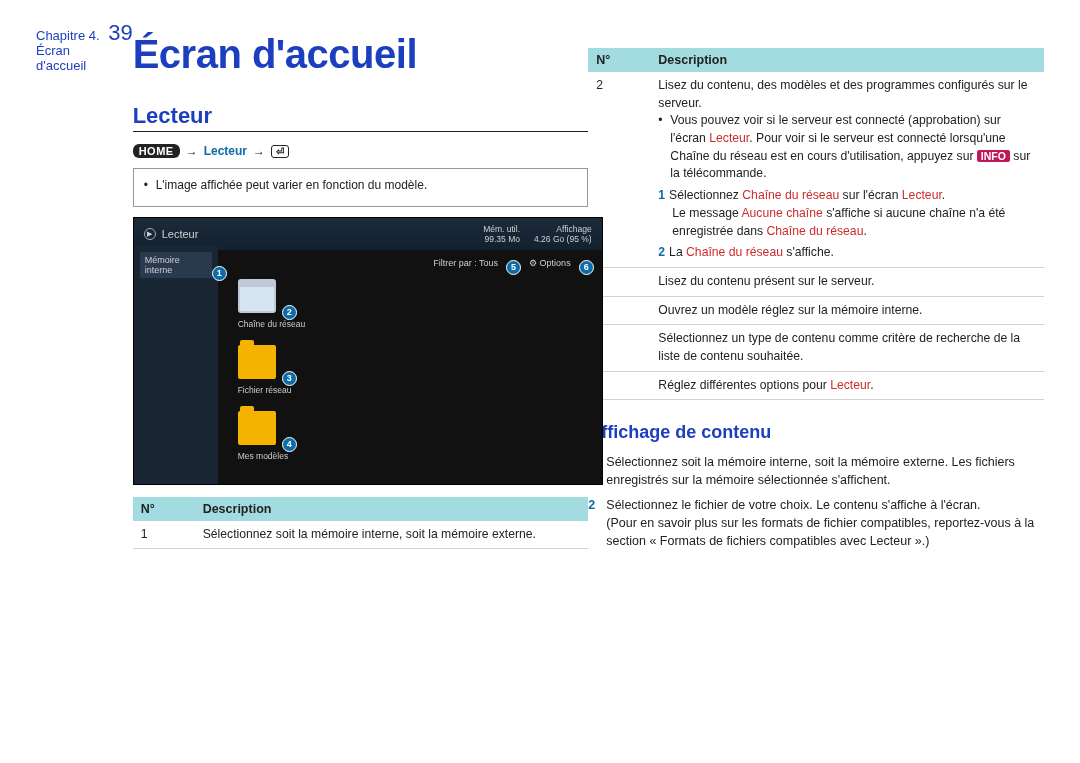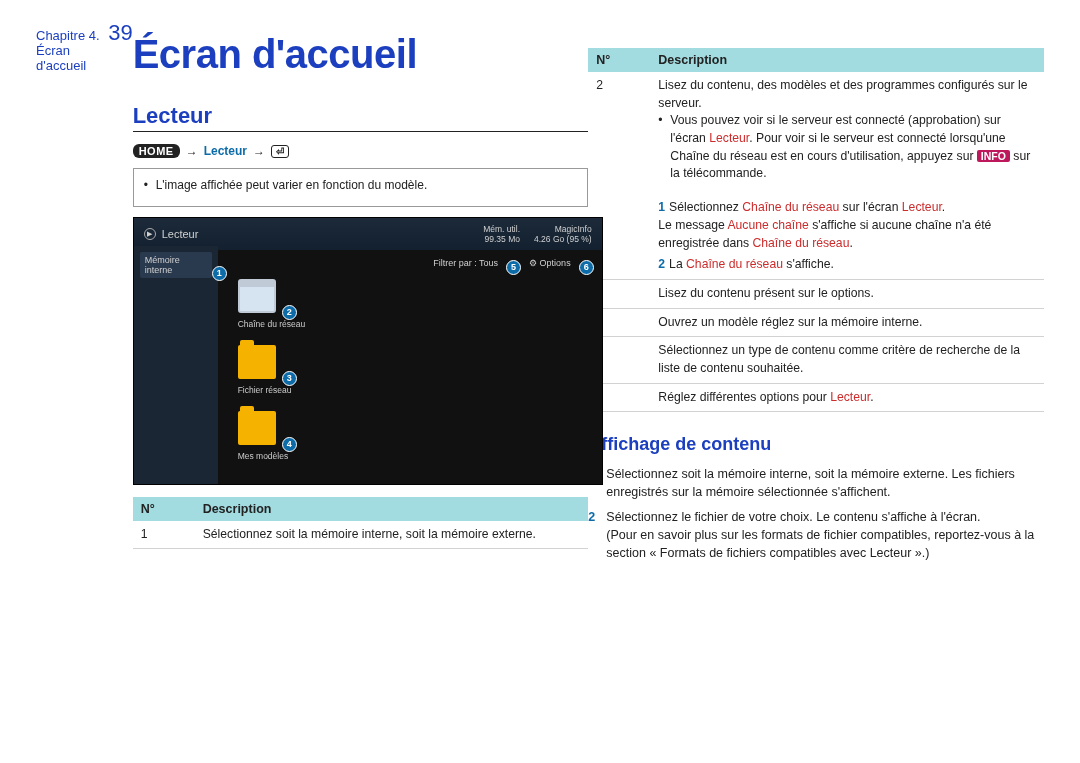"1 Sélectionnez Chaîne du réseau" div { margin-top: 16px -> 4px }
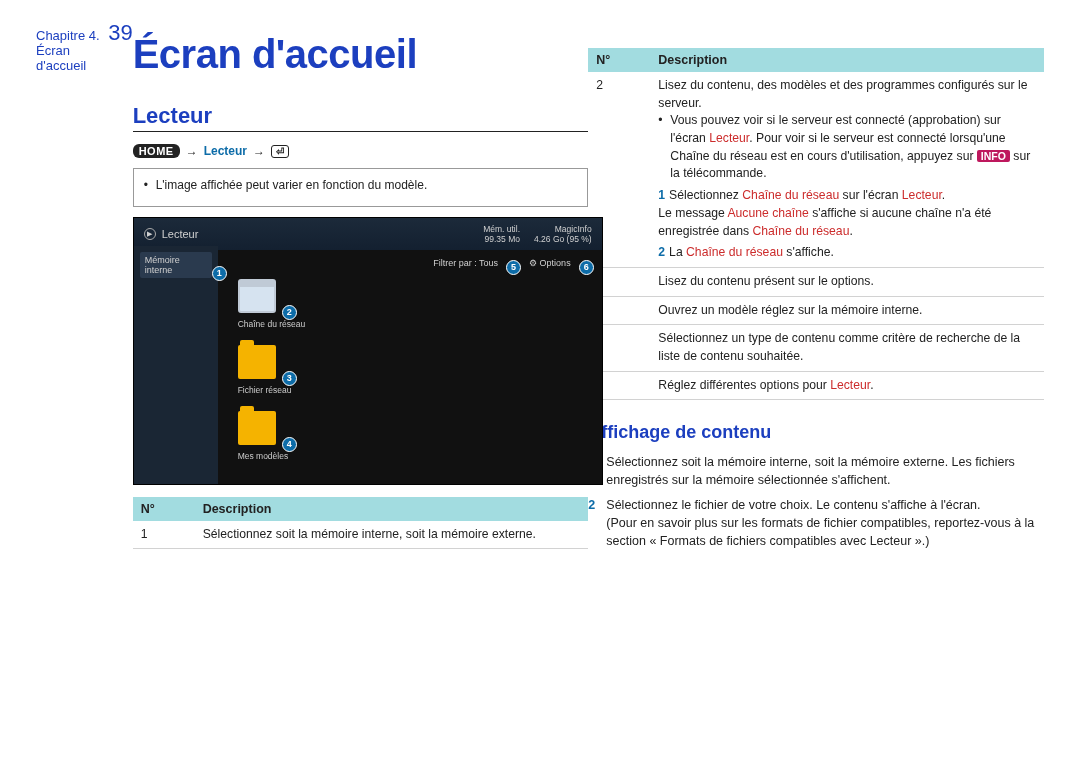"Le message Aucune chaîne s'affiche" .indent { margin-left: 0 -> 14px }
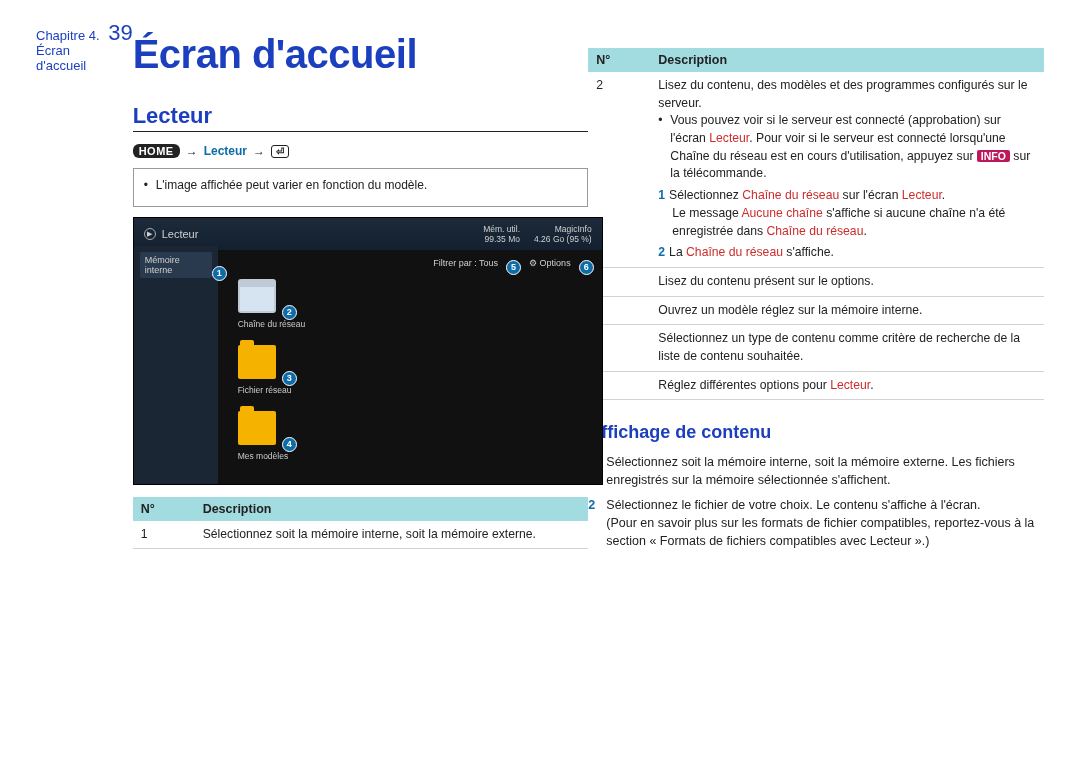"MagicInfo" div { text: MagicInfo -> Affichage }
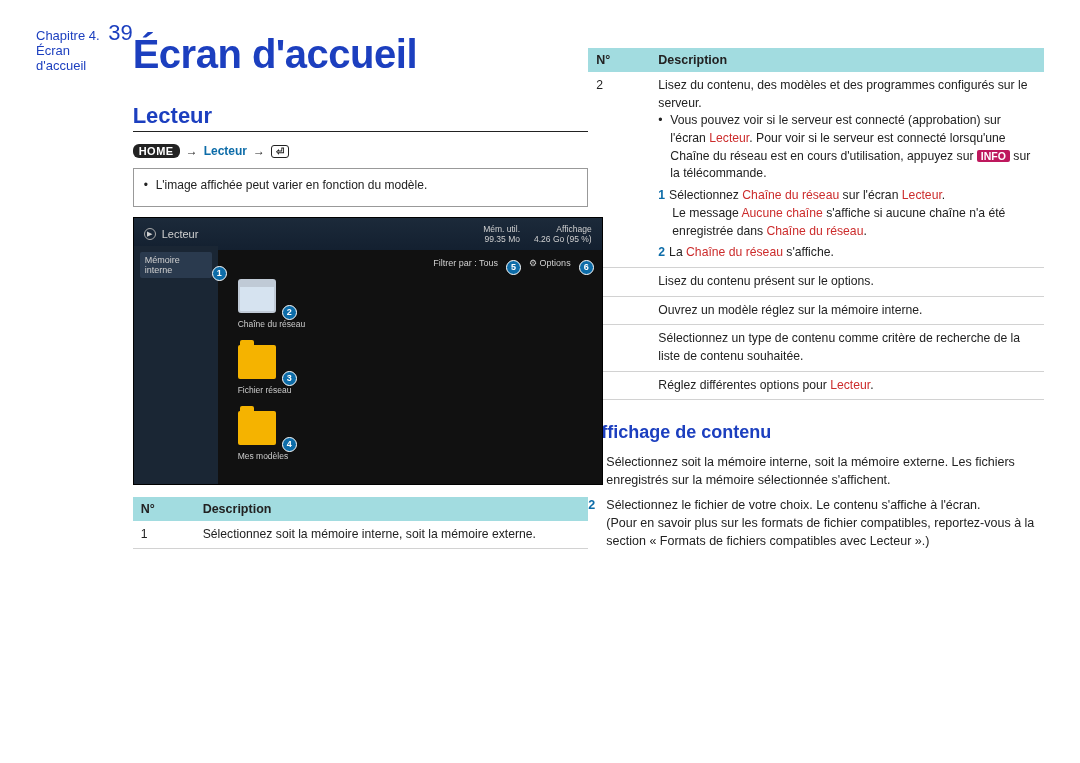"Lisez du contenu présent sur" td { text: options -> serveur }
